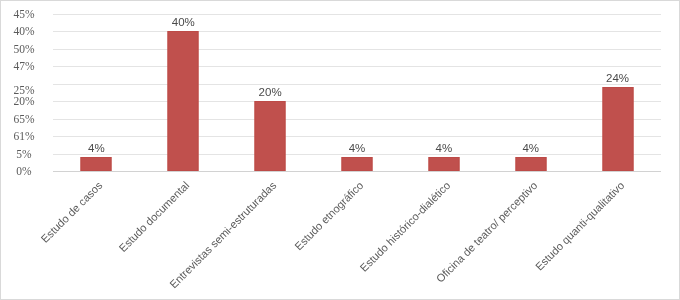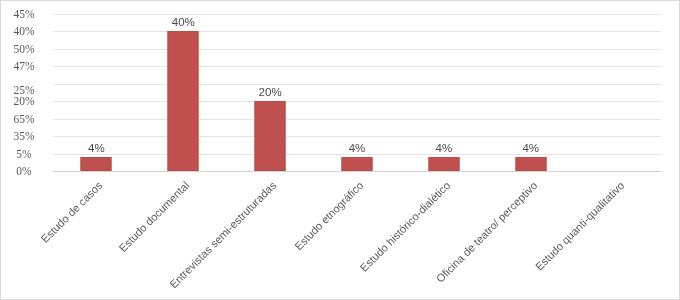"24%" div.bar-slot { html: none -> <div> <div></div> <div>24%</div> </div> }
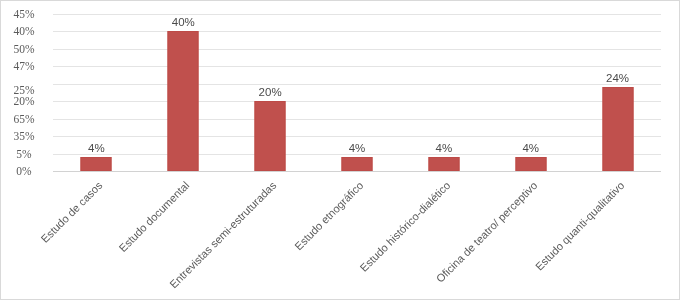"35%" div.ytick-label { text: 35% -> 61% }
